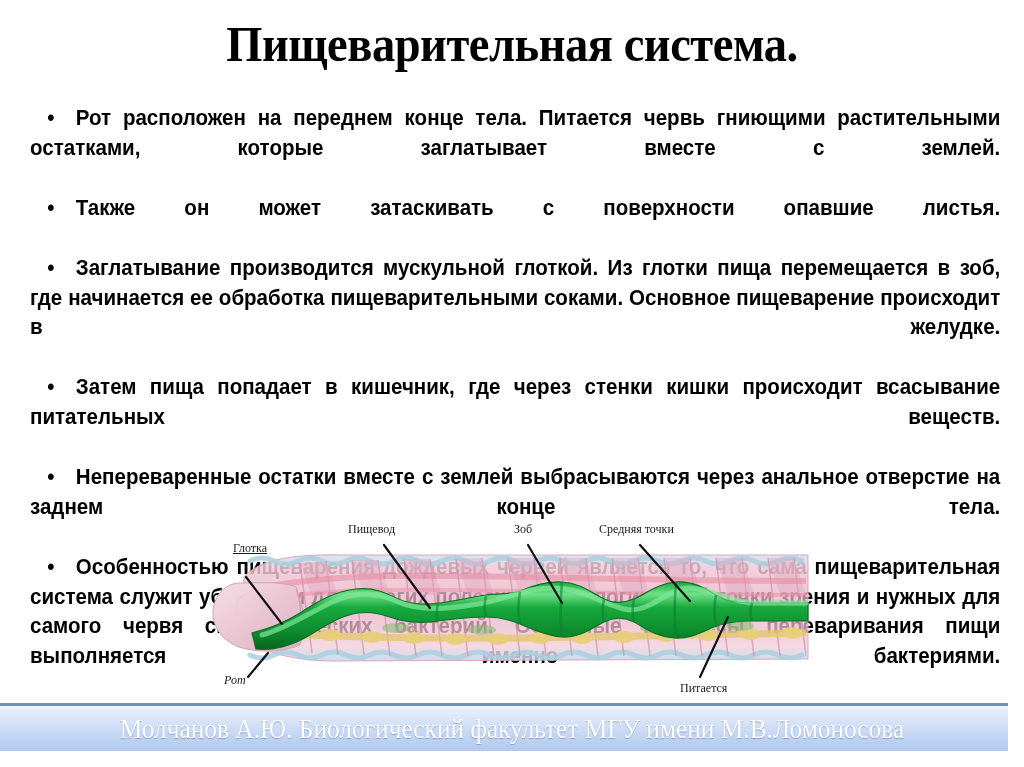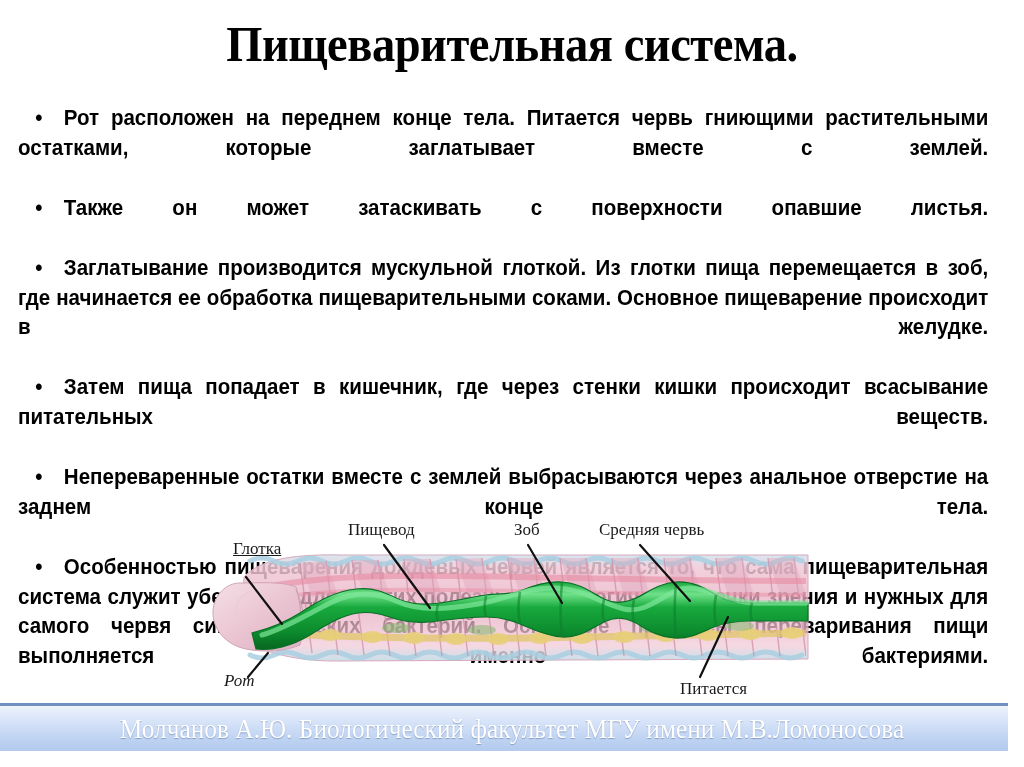"• Рот расположен на переднем" #body-text { left: 18px -> 30px }
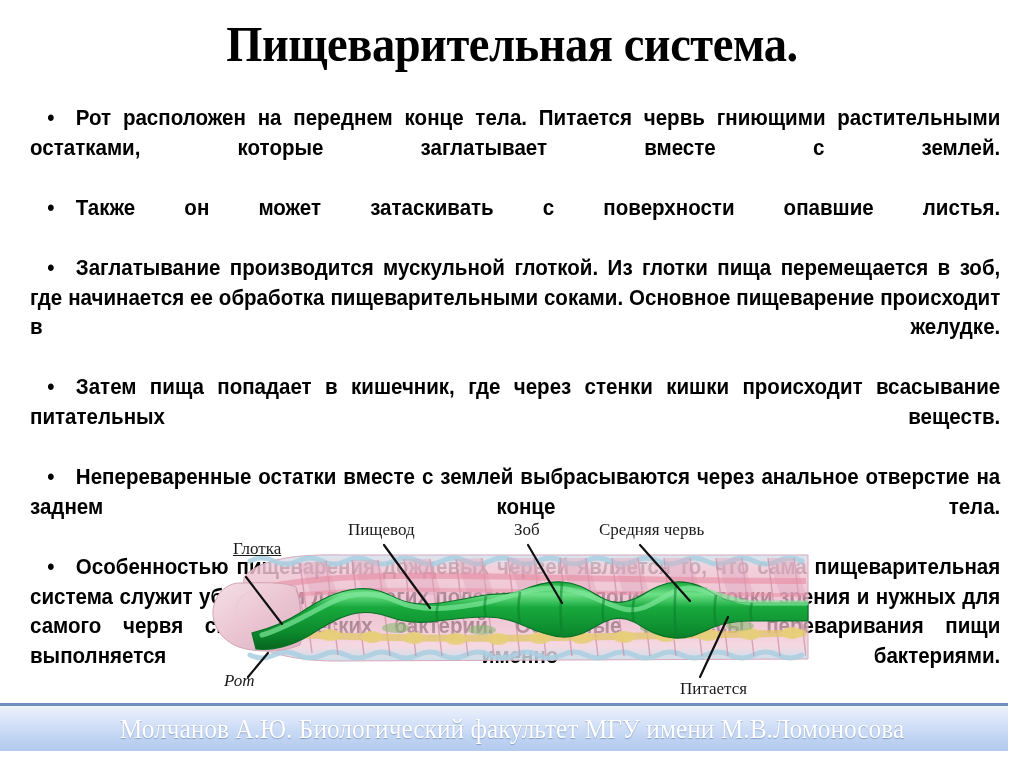"Пищевод" .fig-label { font-size: 17px -> 12px }
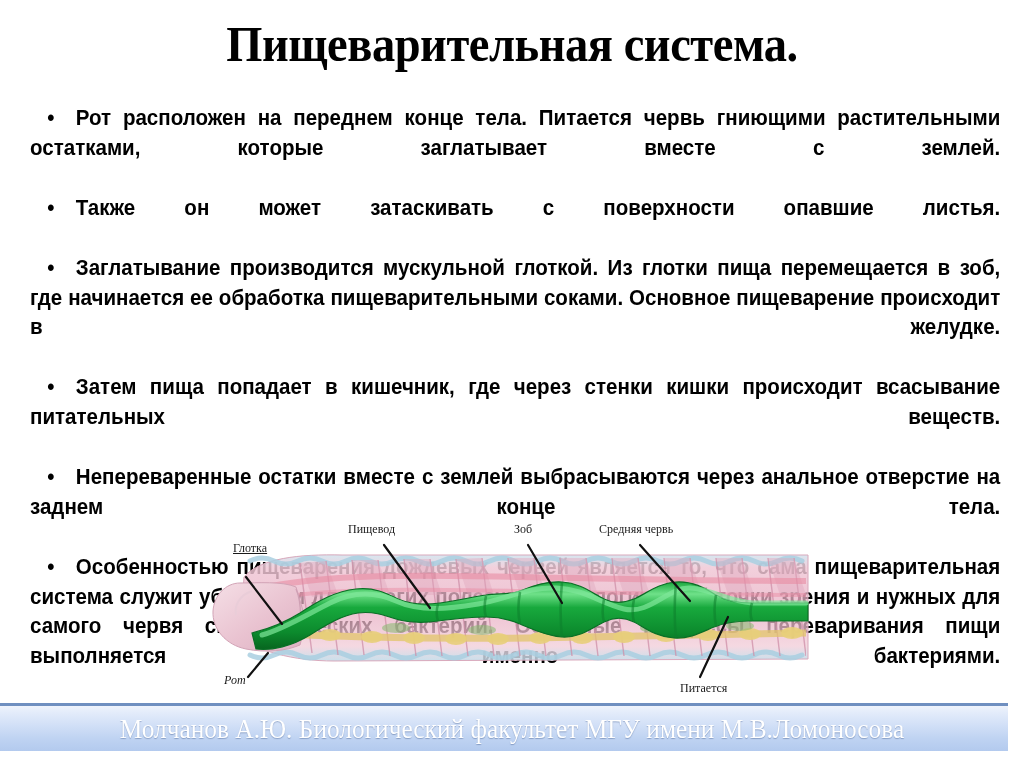"Средняя червь" div.fig-label { text: червь -> точки }
